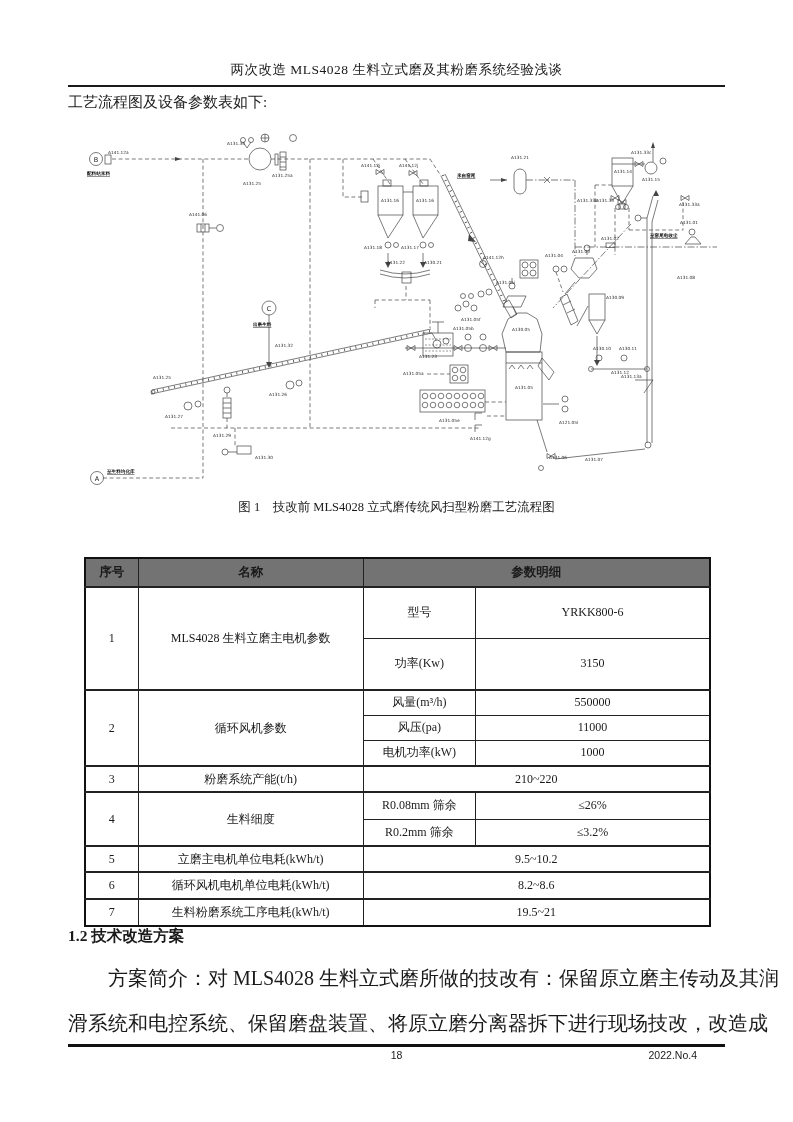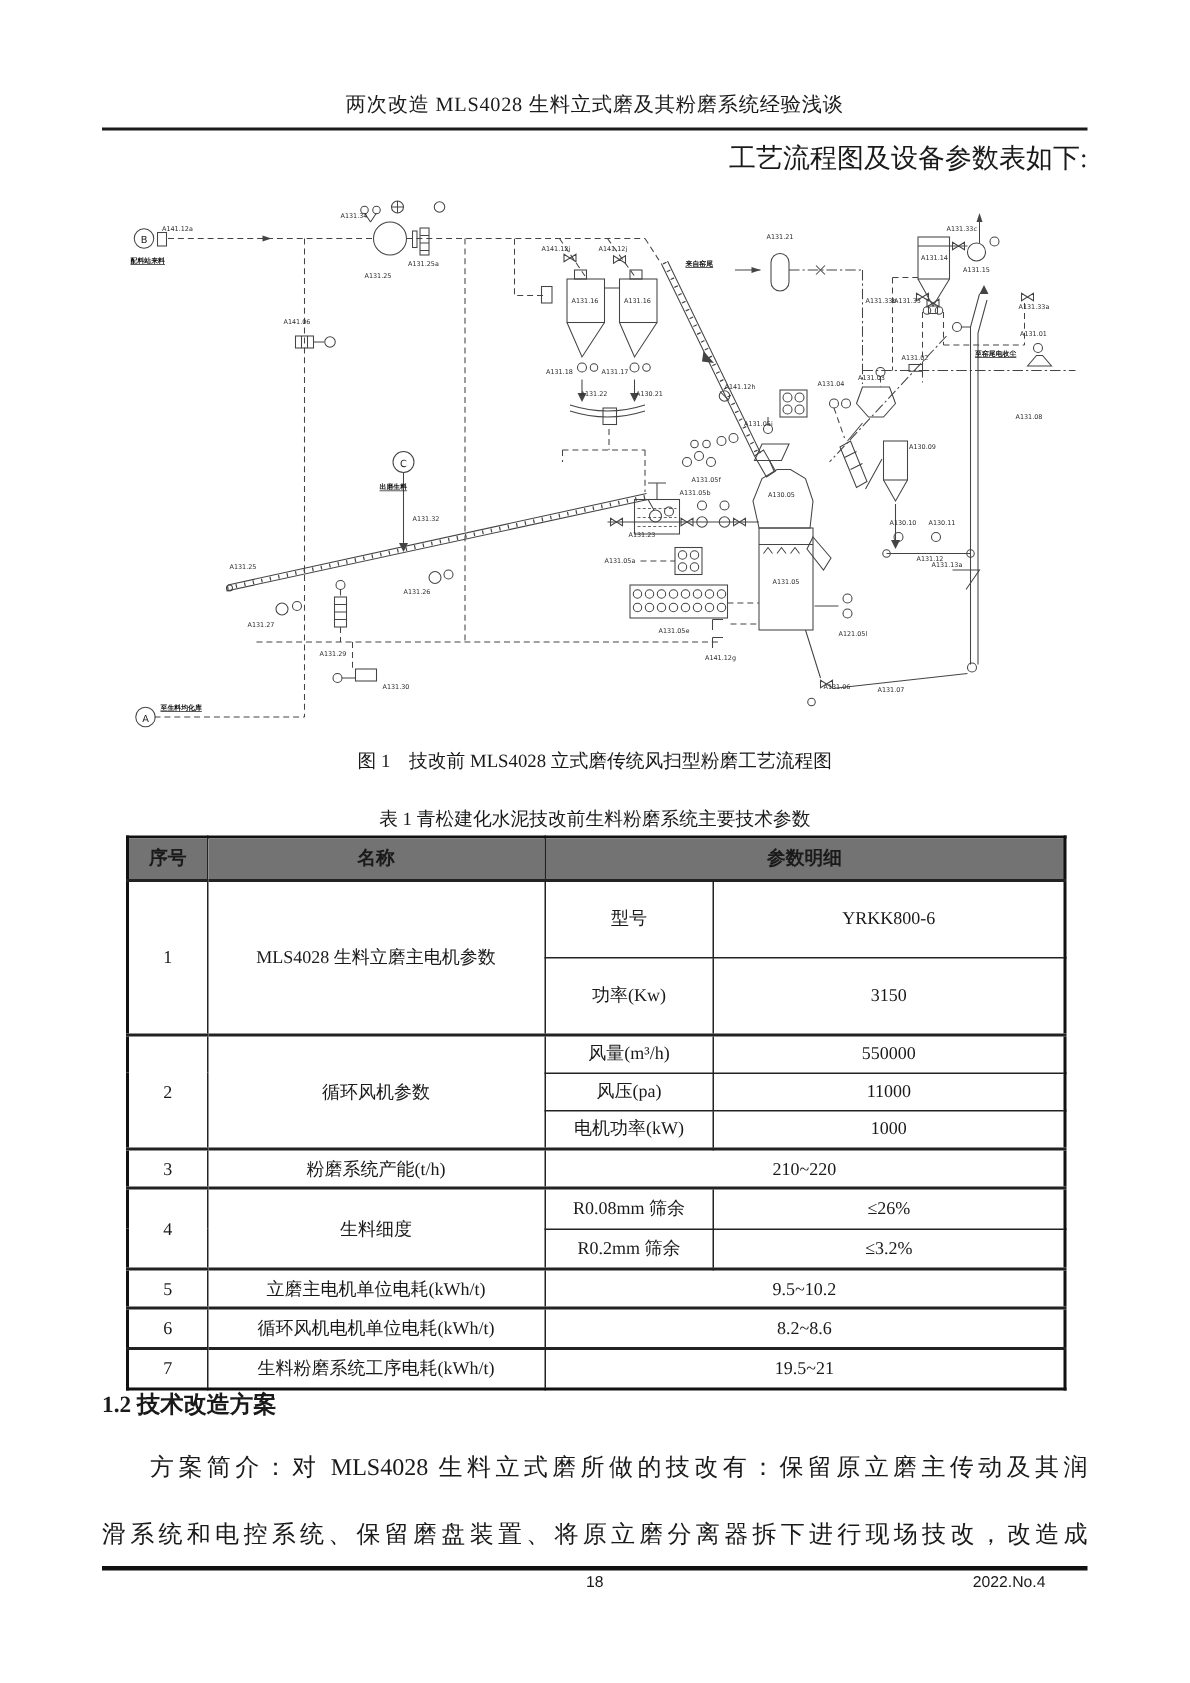"工艺流程图及设备参数表如下:" .lead { font-size: 18px -> 15px; text-align: right -> none }
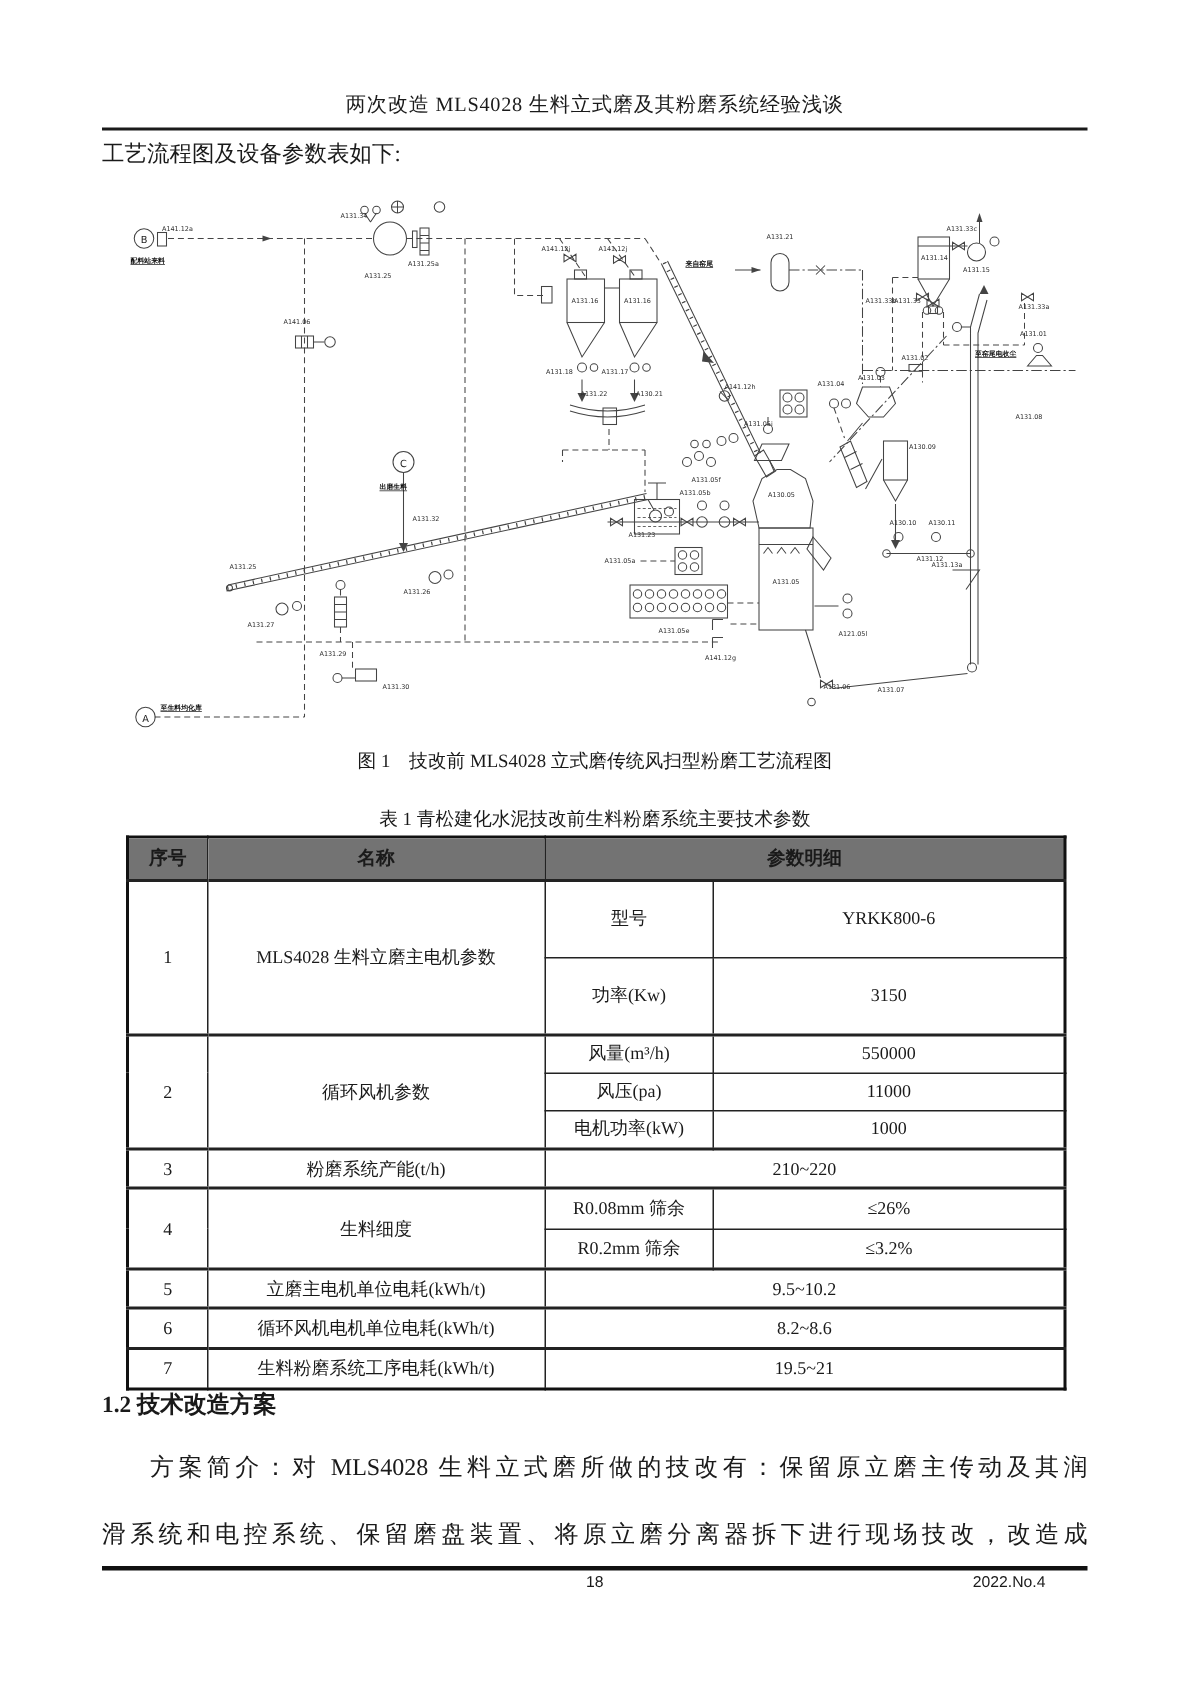"表 1 青松建化水泥技改前生料粉磨系统主要技术参数" div.tbl-caption { html: <div>表 1 青松建化水泥技改前生料粉磨系统主要技术参数</div> -> none }
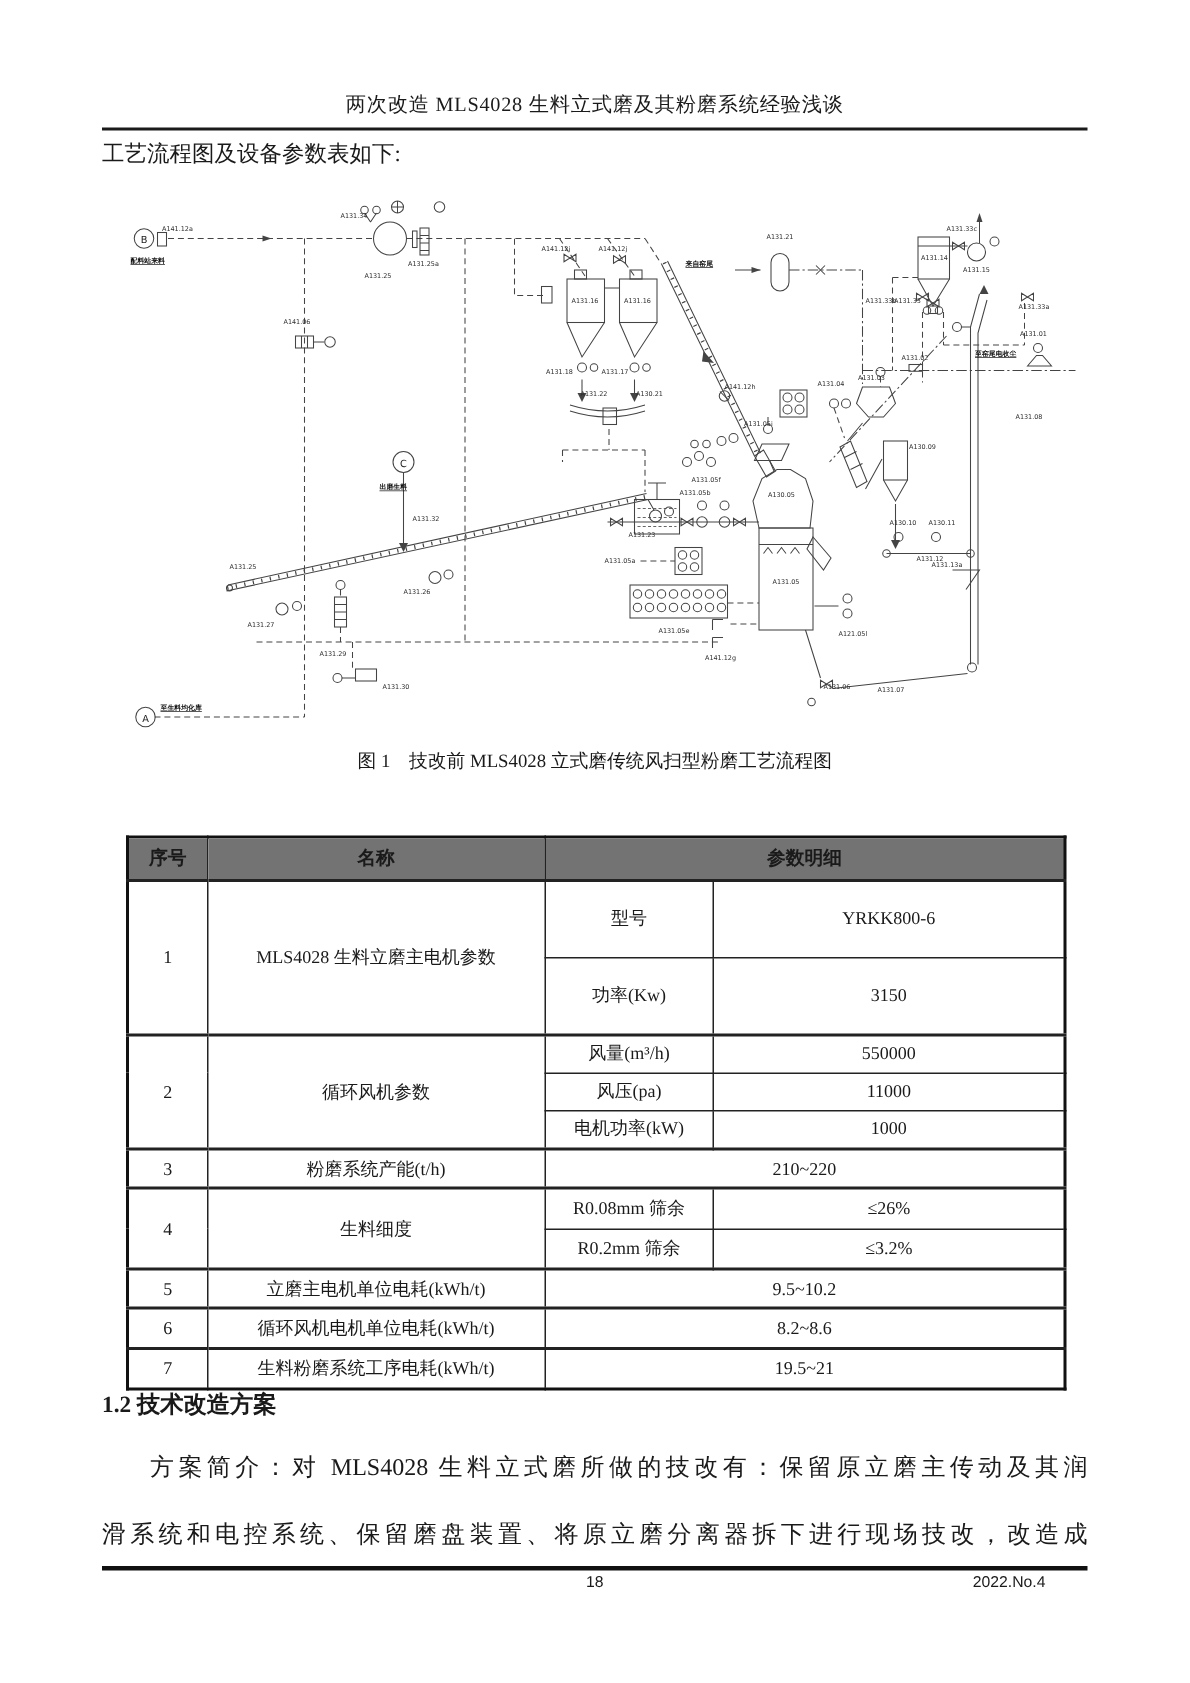"方案简介：对 MLS4028 生料立式磨所做的技改有：保留原立磨主传动及其润" .para { font-size: 16px -> 20px }
